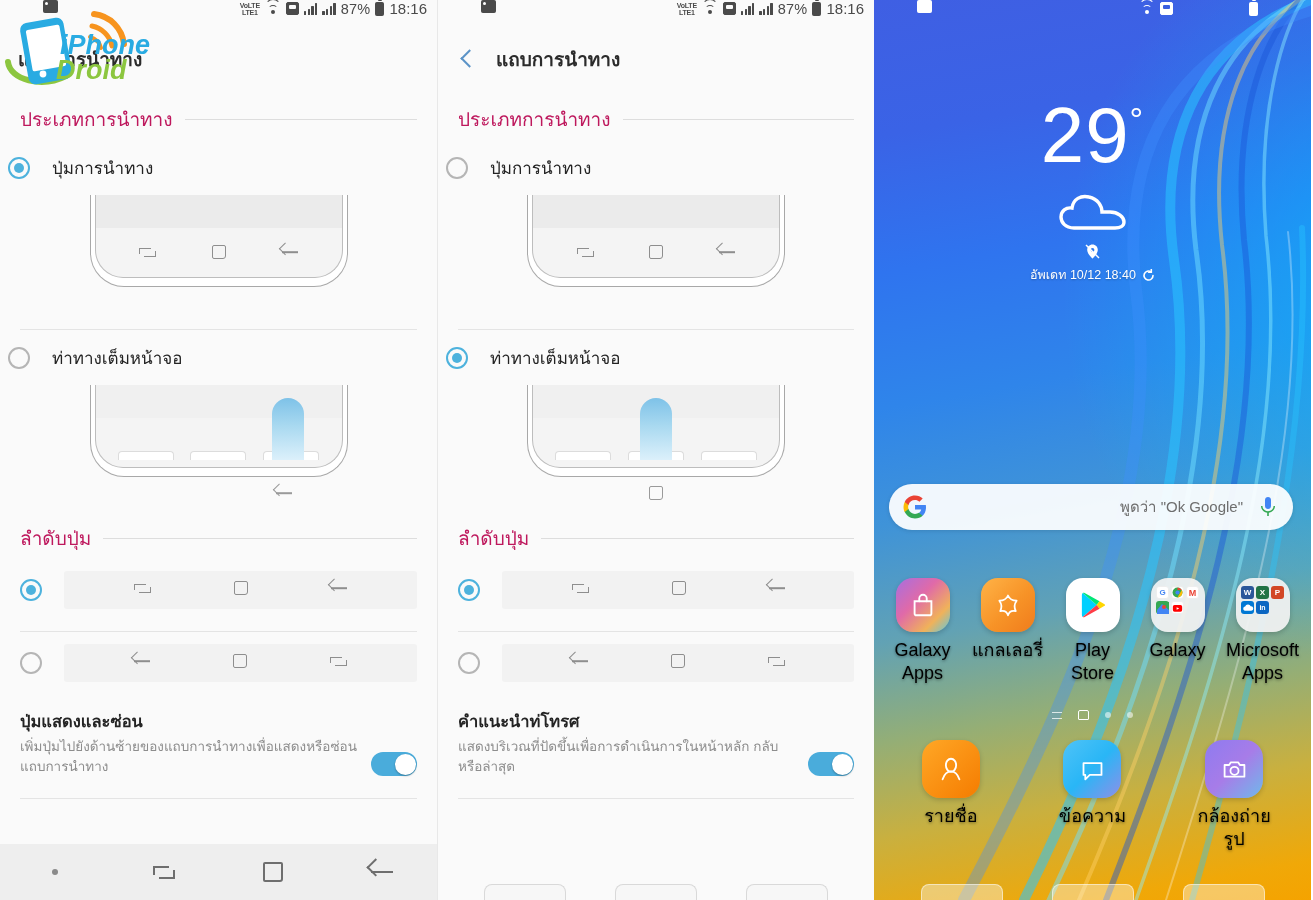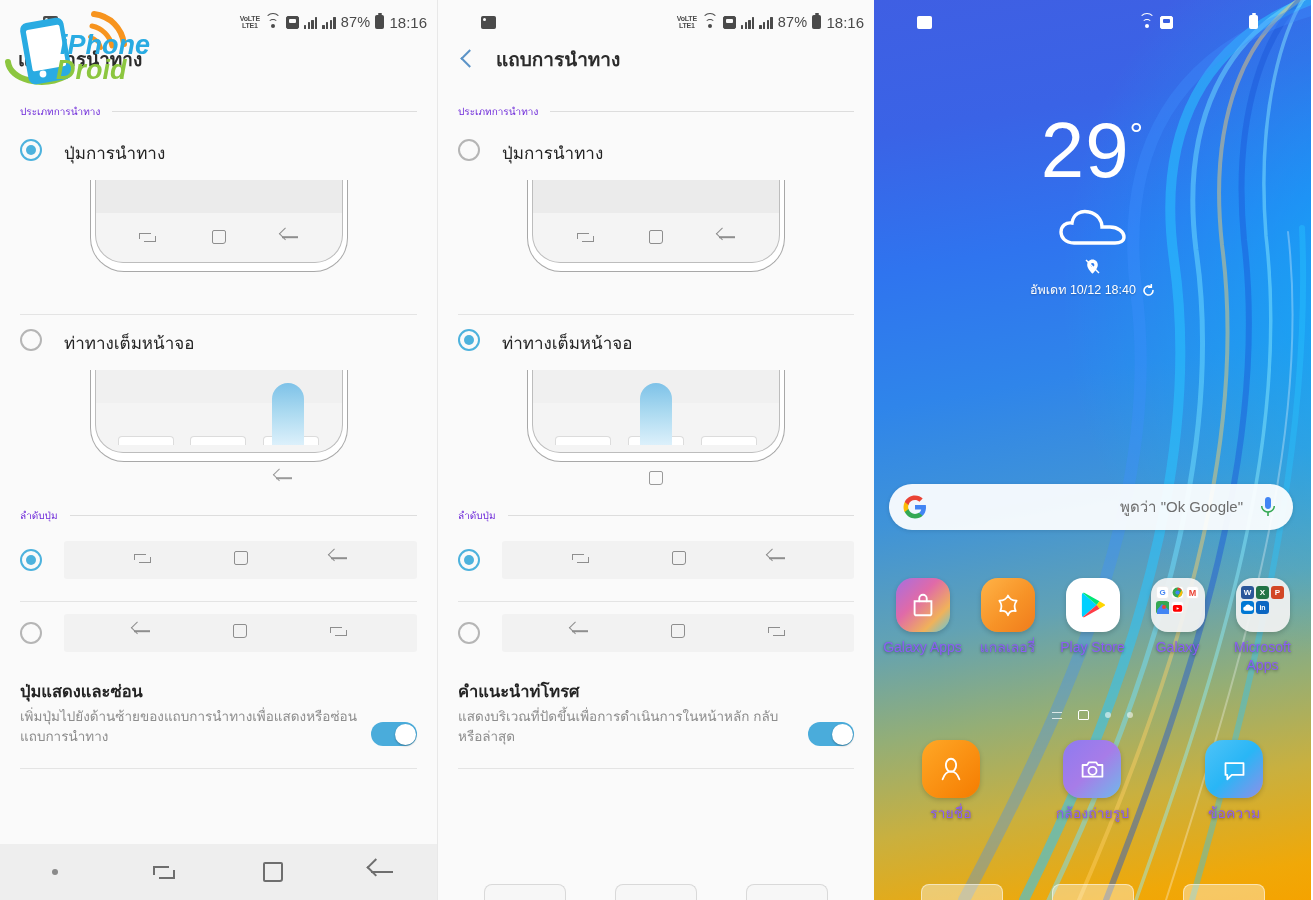"87%" .statusbar { align-items: center -> flex-start; padding: 16px 10px 0 12px -> 0 10px 0 12px }
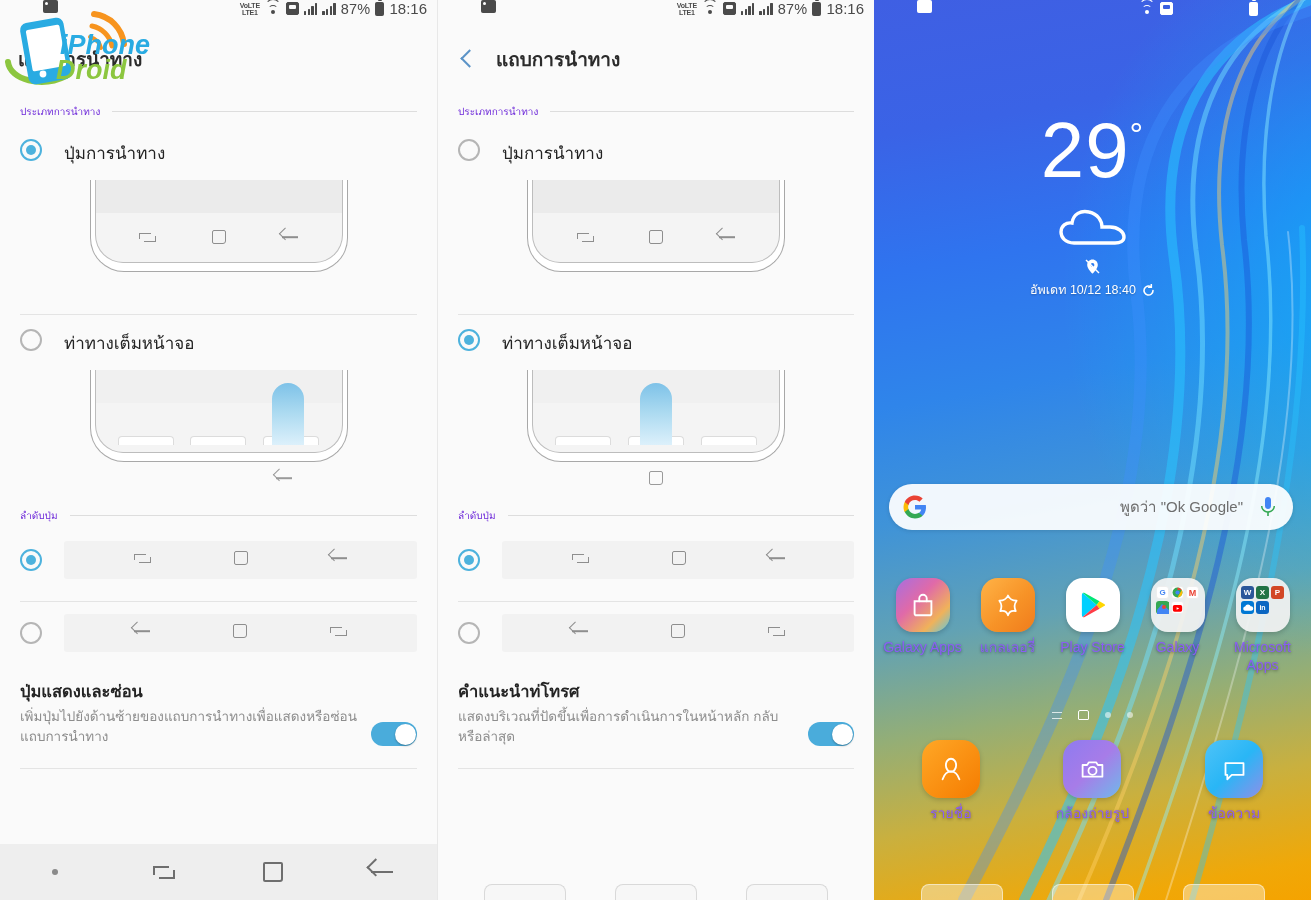"ประเภทการนำทาง" .section-head .lbl { color: #6d28d9 -> #be185d; font-size: 10px -> 19px }
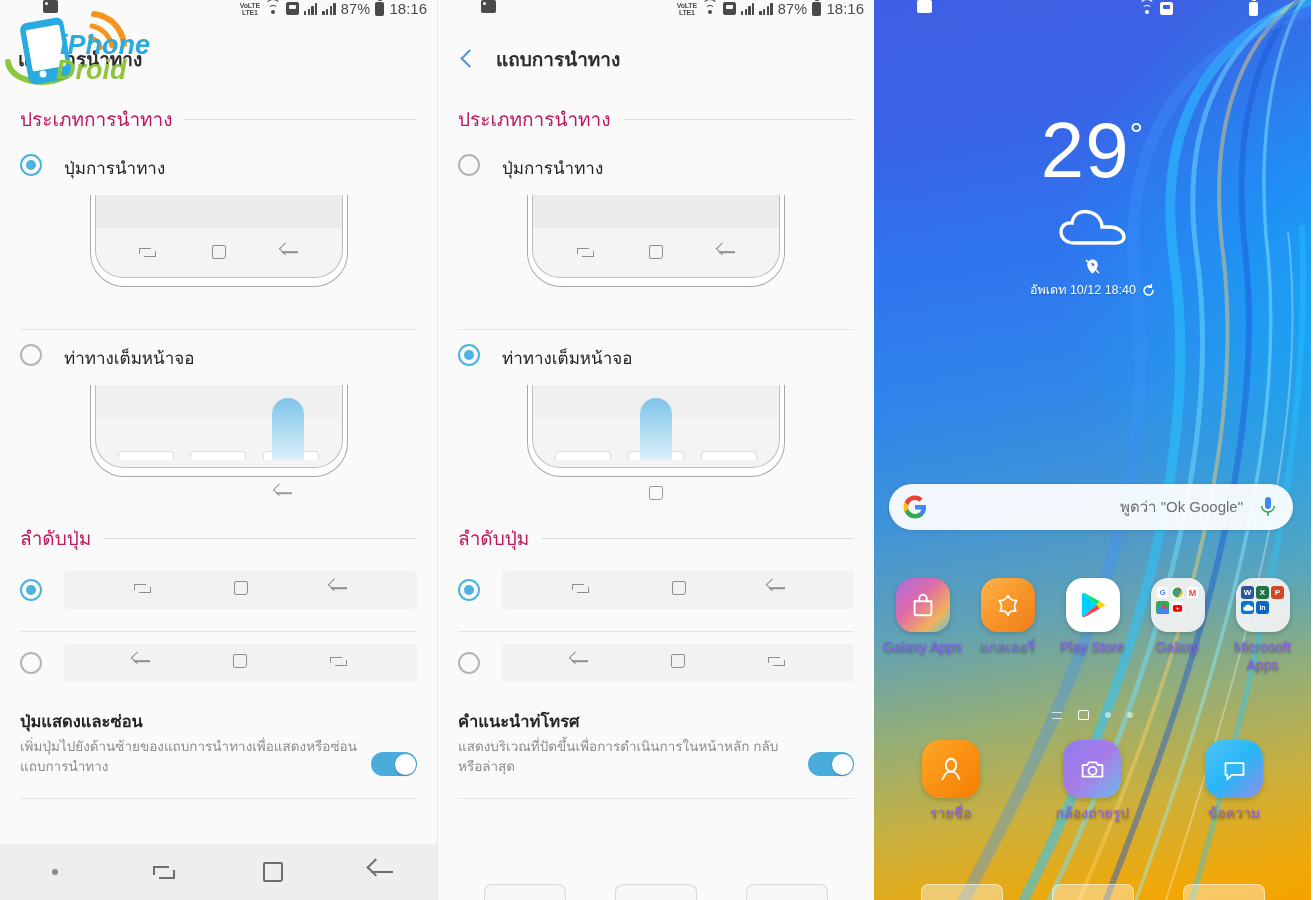"ปุ่มการนำทาง" .opt-row { align-items: none -> center; padding: 14px 20px 4px 20px -> 14px 20px 4px 8px }
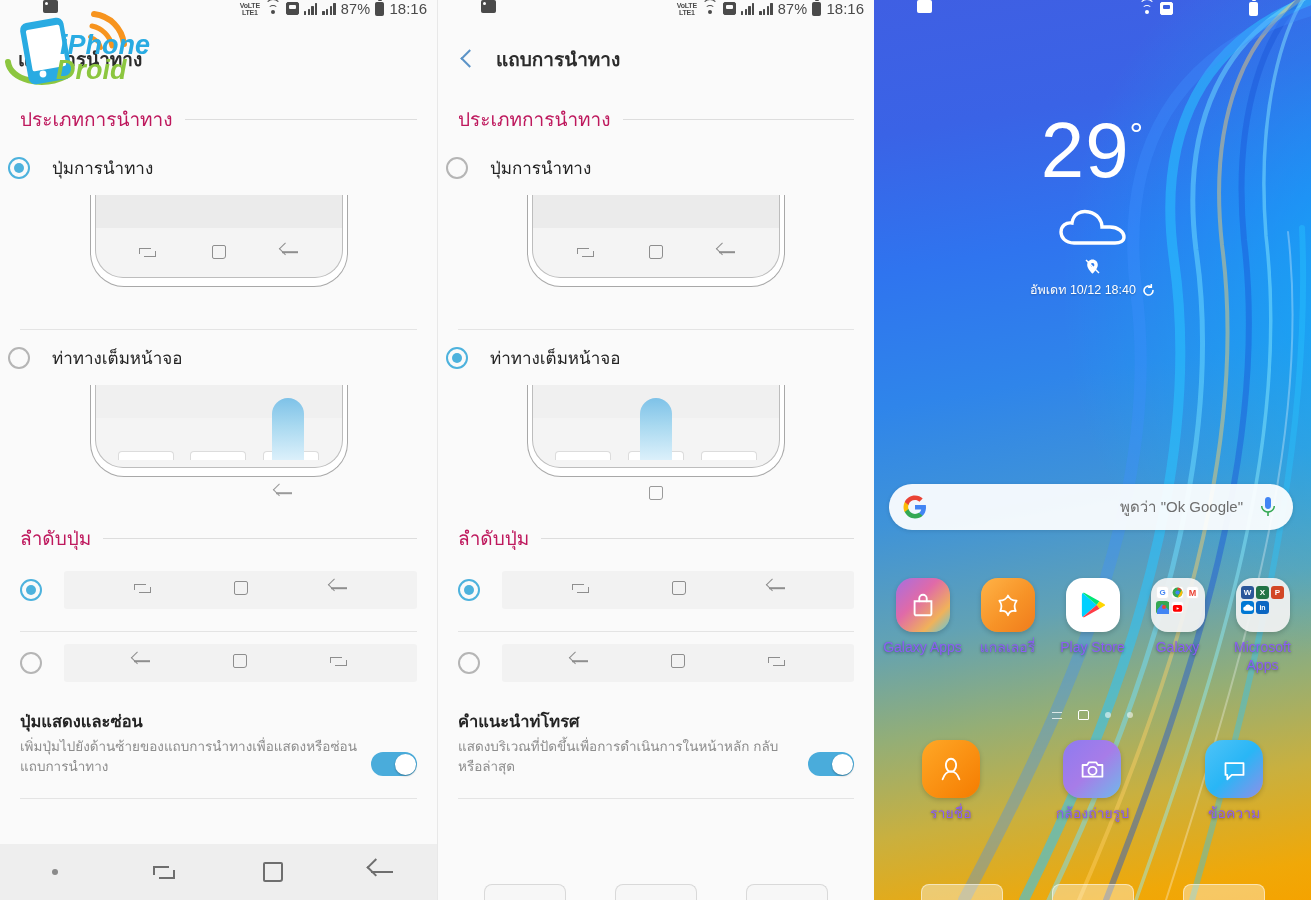"29°" .weather { top: 111px -> 96px }
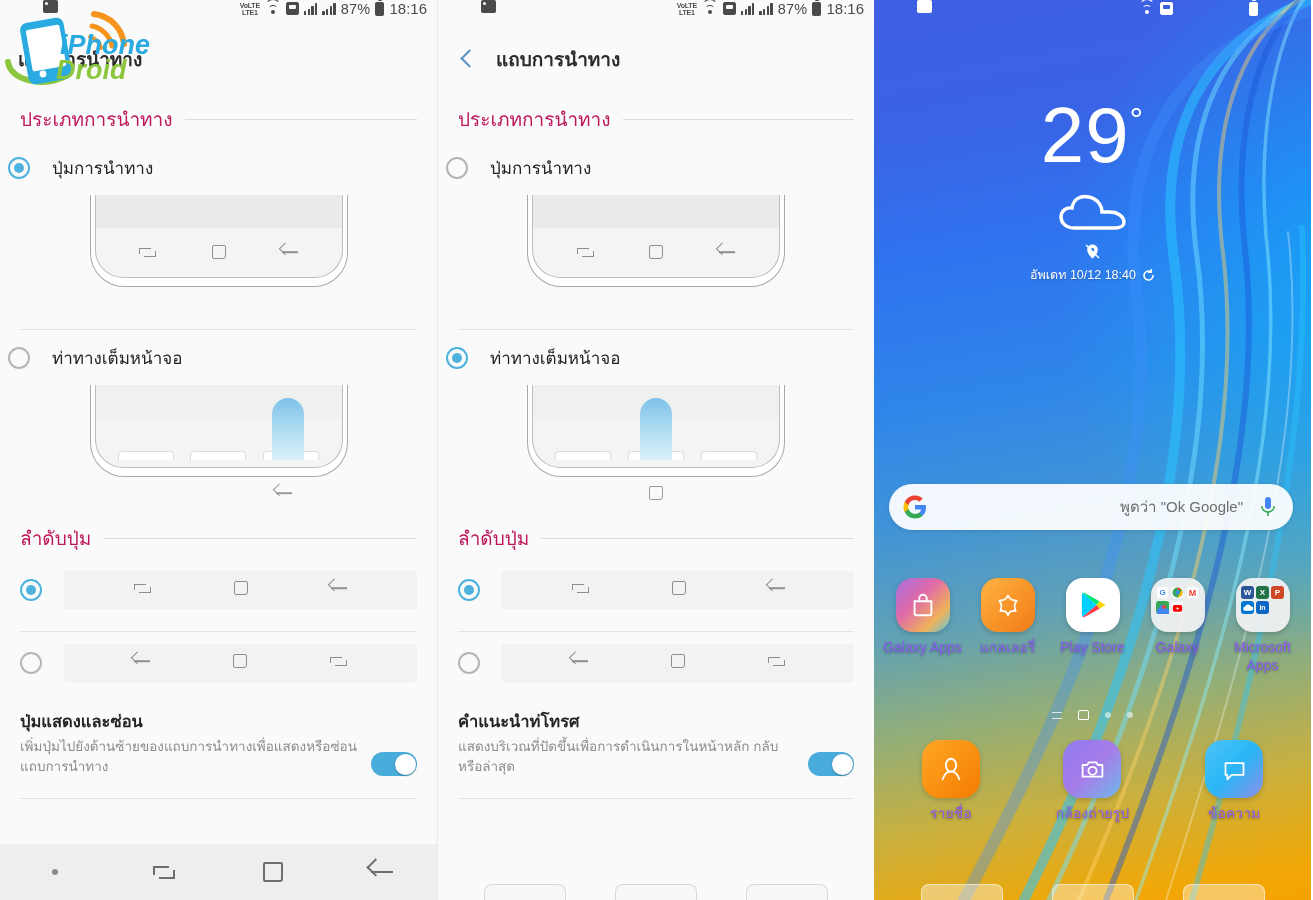"Galaxy Apps" .app-name { color: #8b5cf6 -> #000000; font-size: 14px -> 18px }
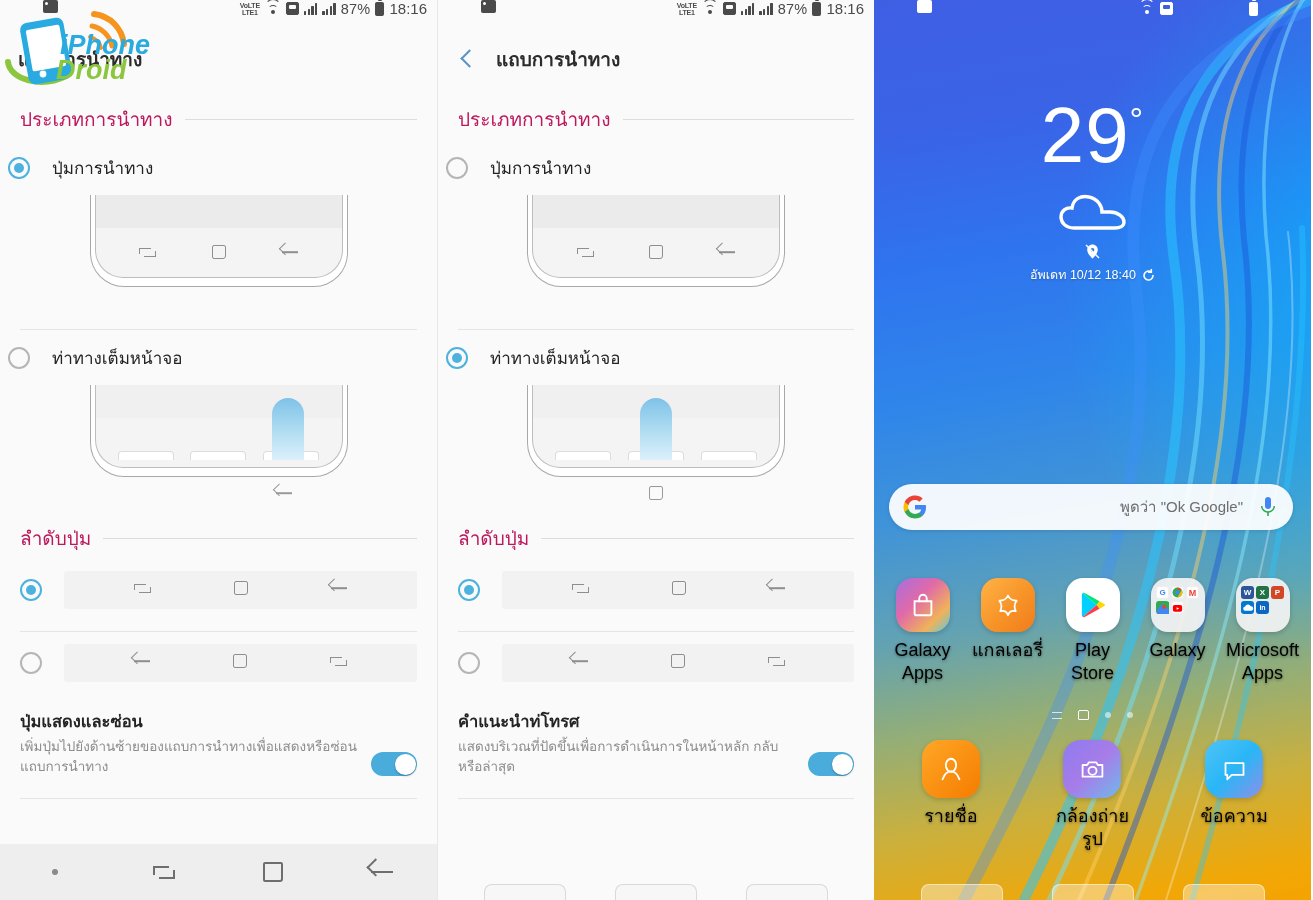"กล้องถ่ายรูป" div.app { order: before "ข้อความ" -> after "ข้อความ" }
